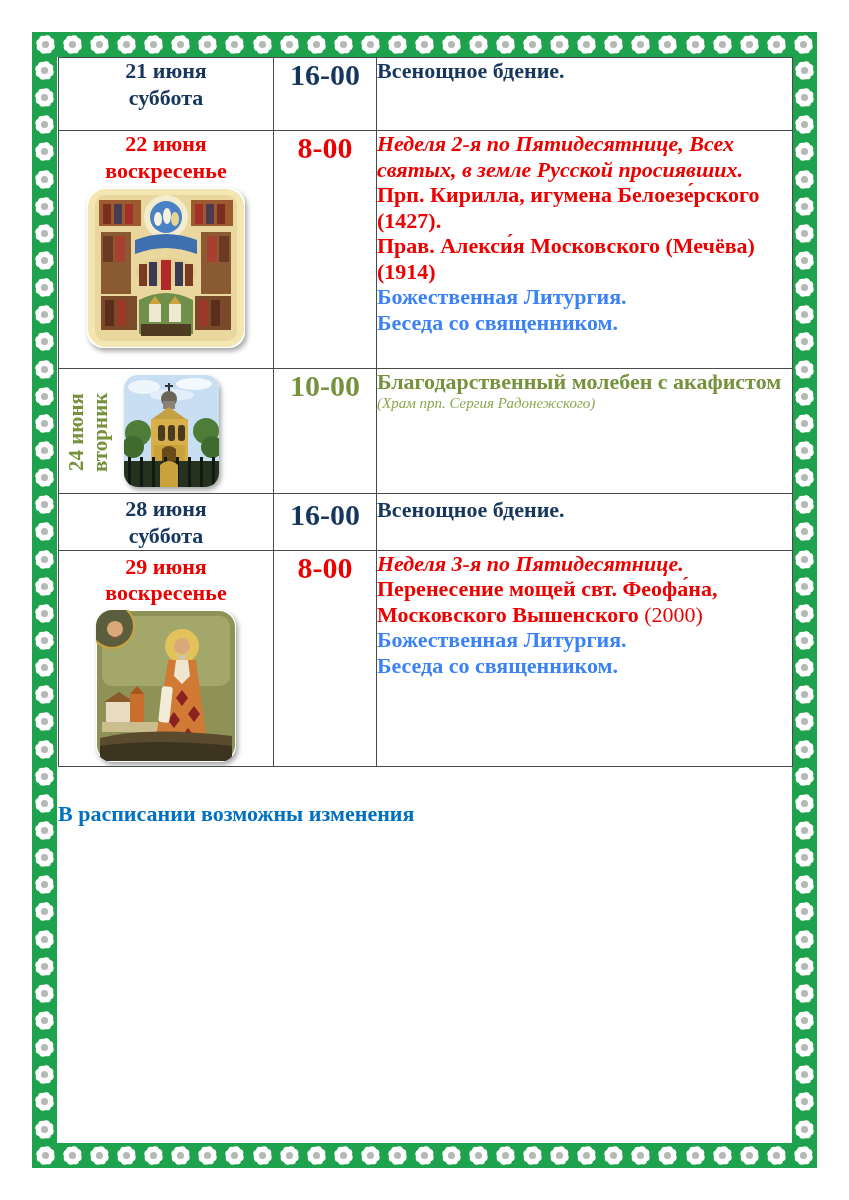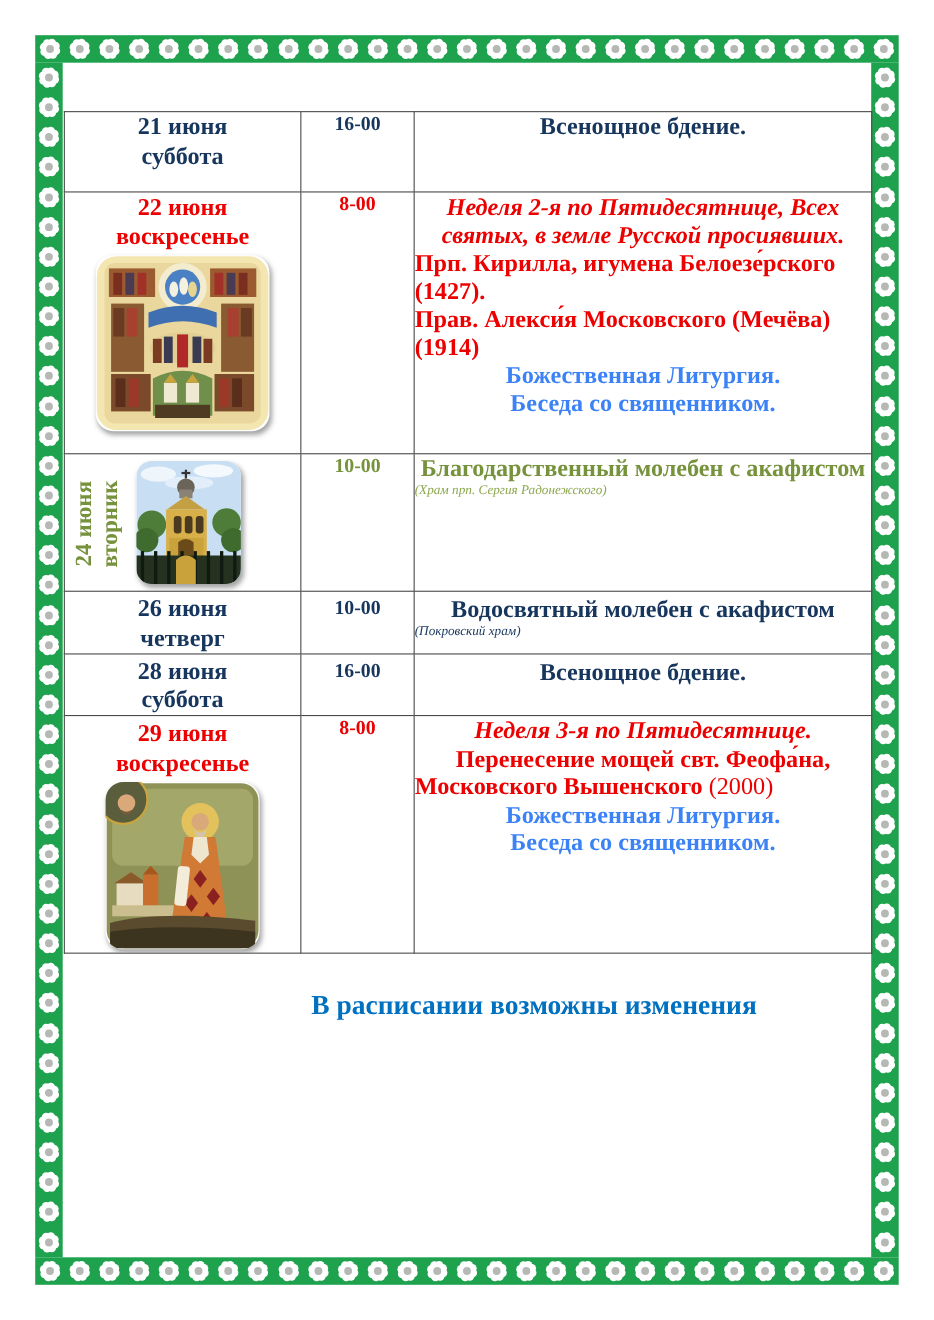"21 июня" .content { margin-top: 44px -> none }
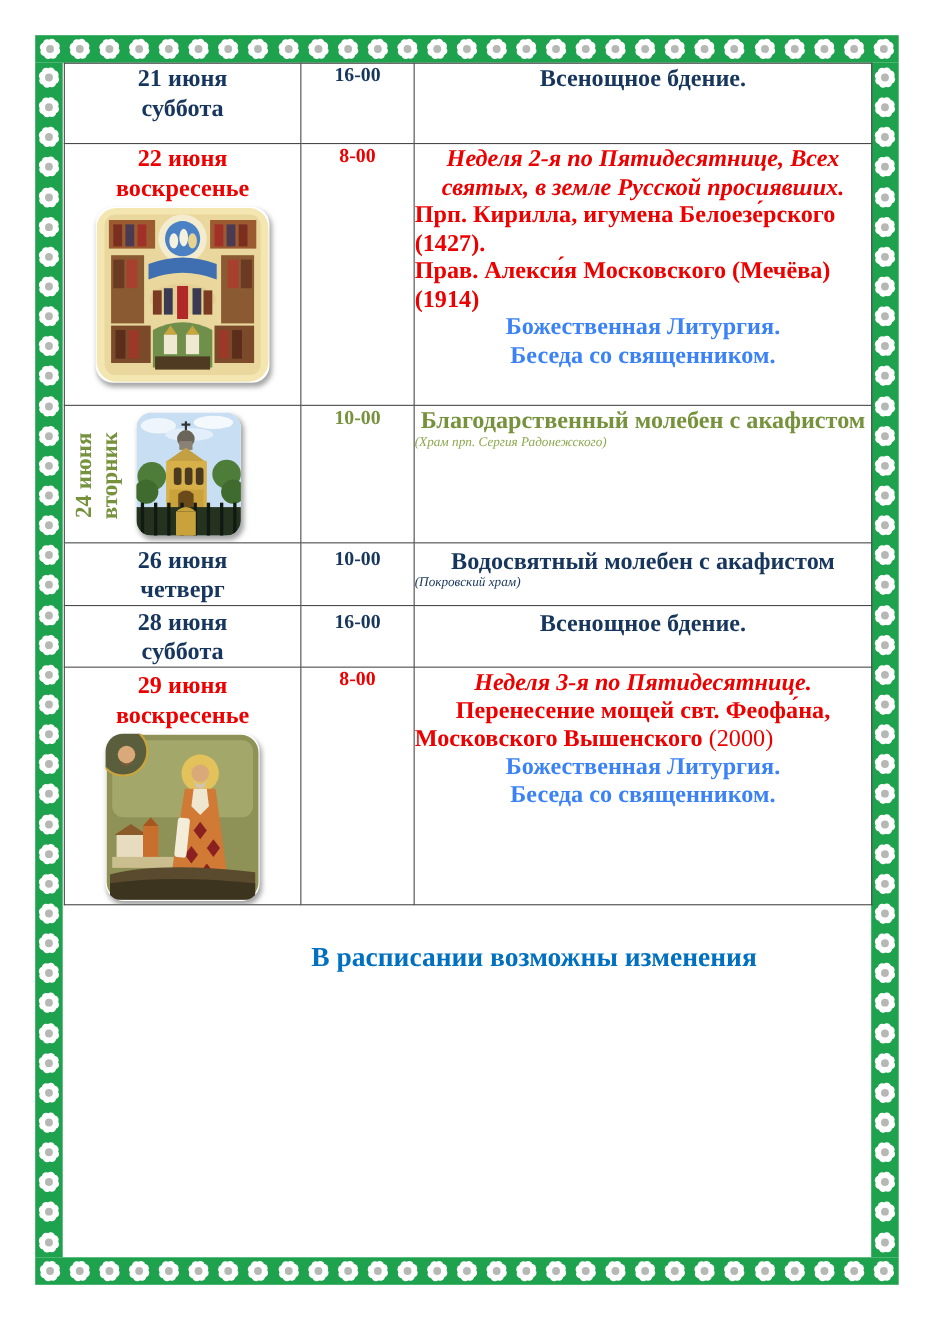"16-00" td.time { font-size: 18px -> 30px }
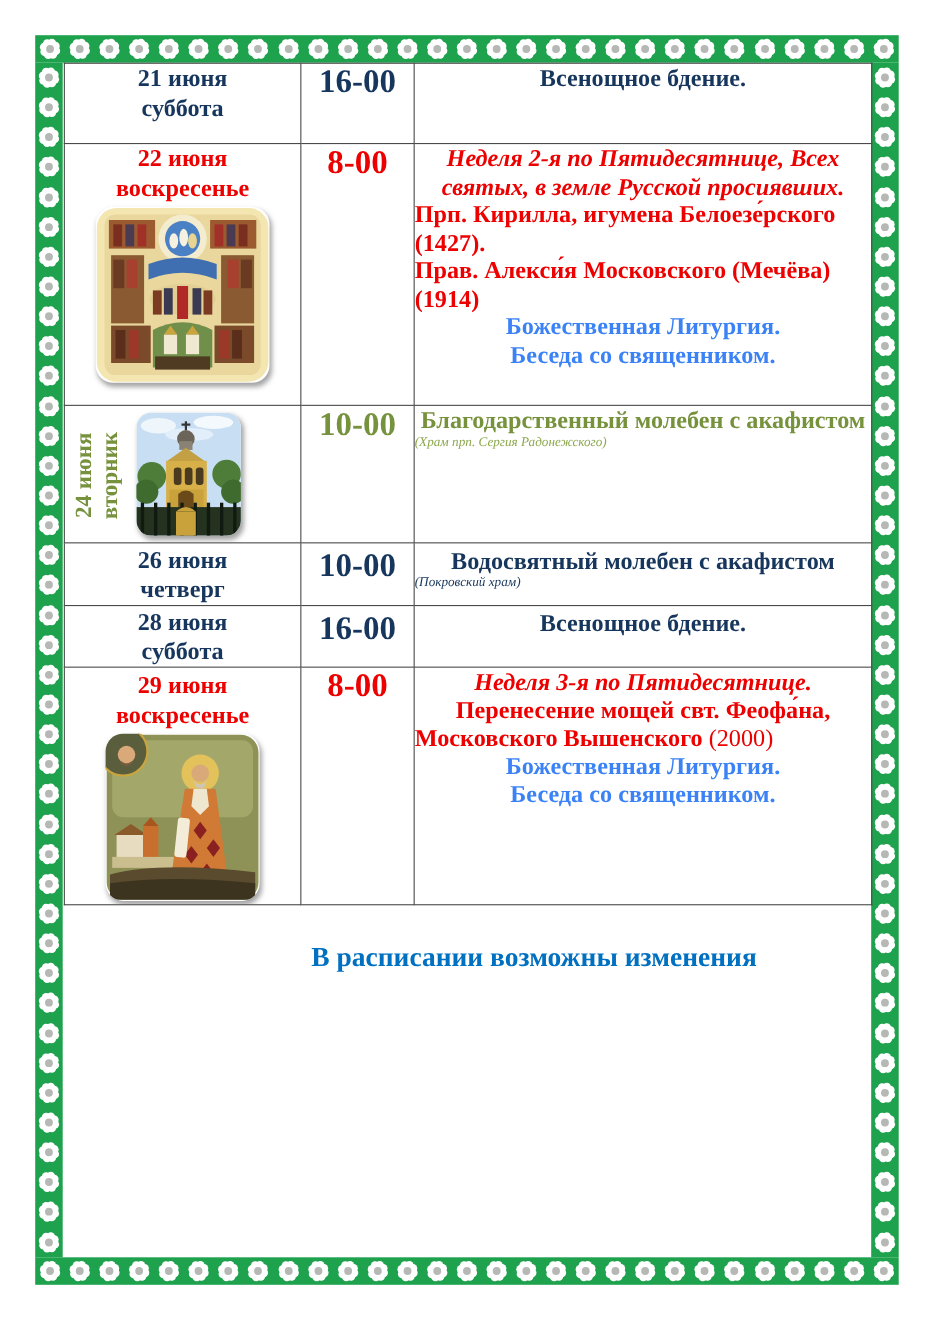"Всенощное бдение." .b { text-align: center -> none }
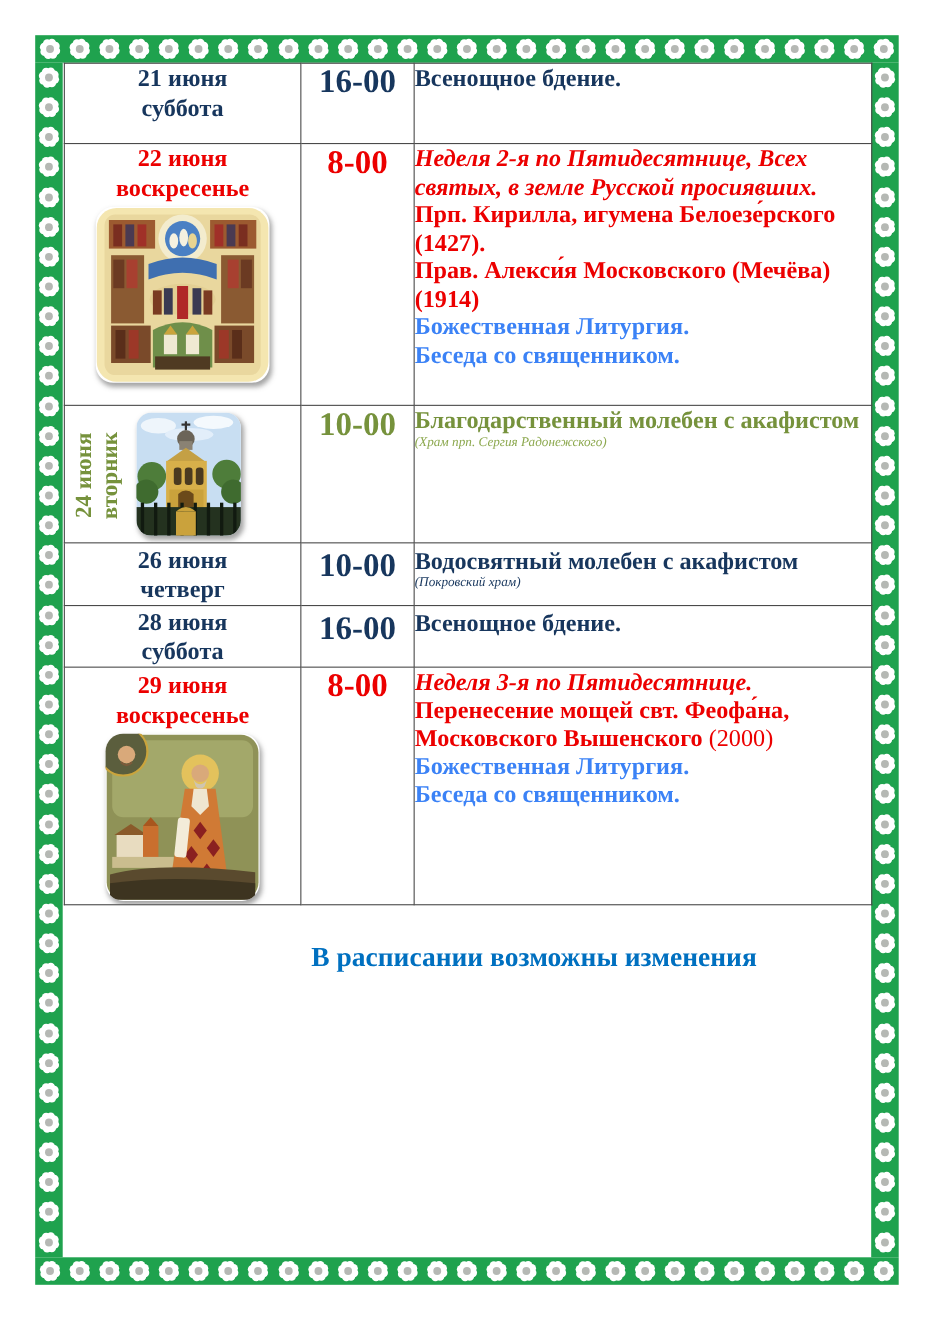"(Храм прп. Сергия Радонежского)" .note { font-size: 12px -> 15px }
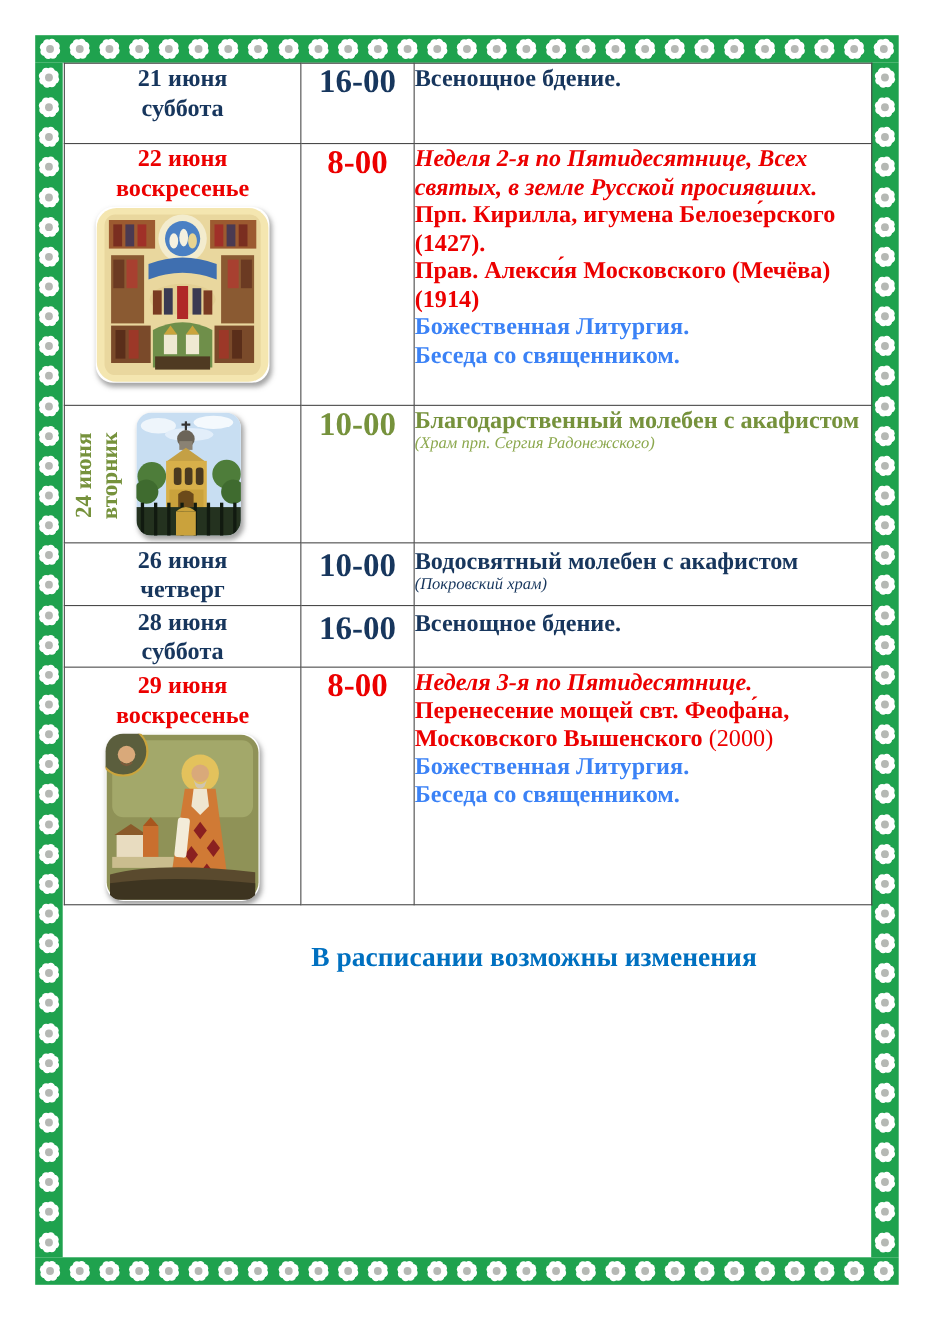"26 июня" tr { html: <tr> <td> <div>26 июня</div> <div>четверг</div> </td> <td>10-00</td> <td> <p>Водосвятный молебен с акафистом</p> <p>(Покровский храм)</p> </td> </tr> -> none }
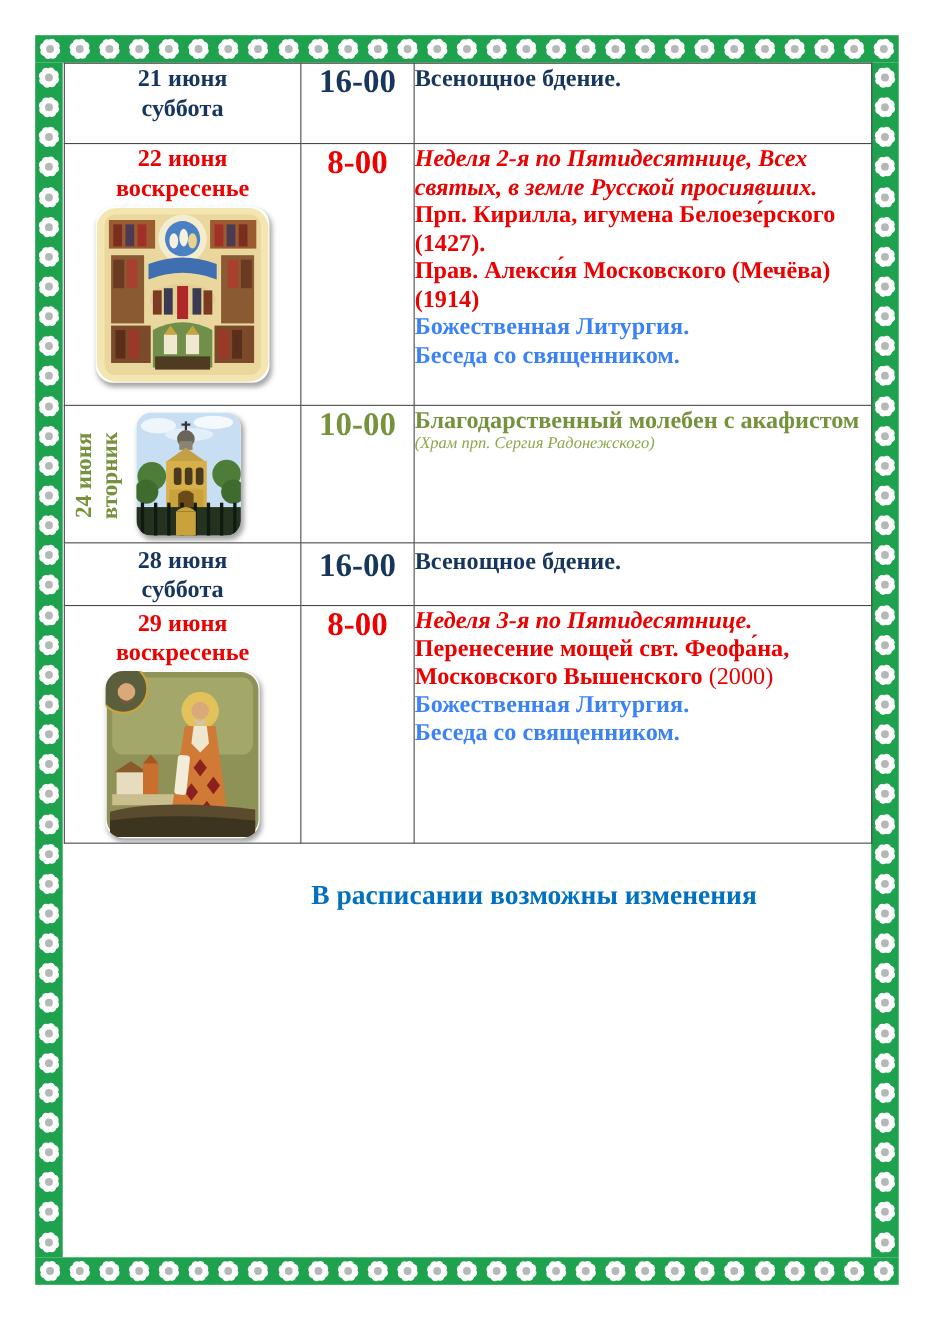"В расписании возможны изменения" .footer-note { font-size: 25px -> 22px; text-align: right -> left }
